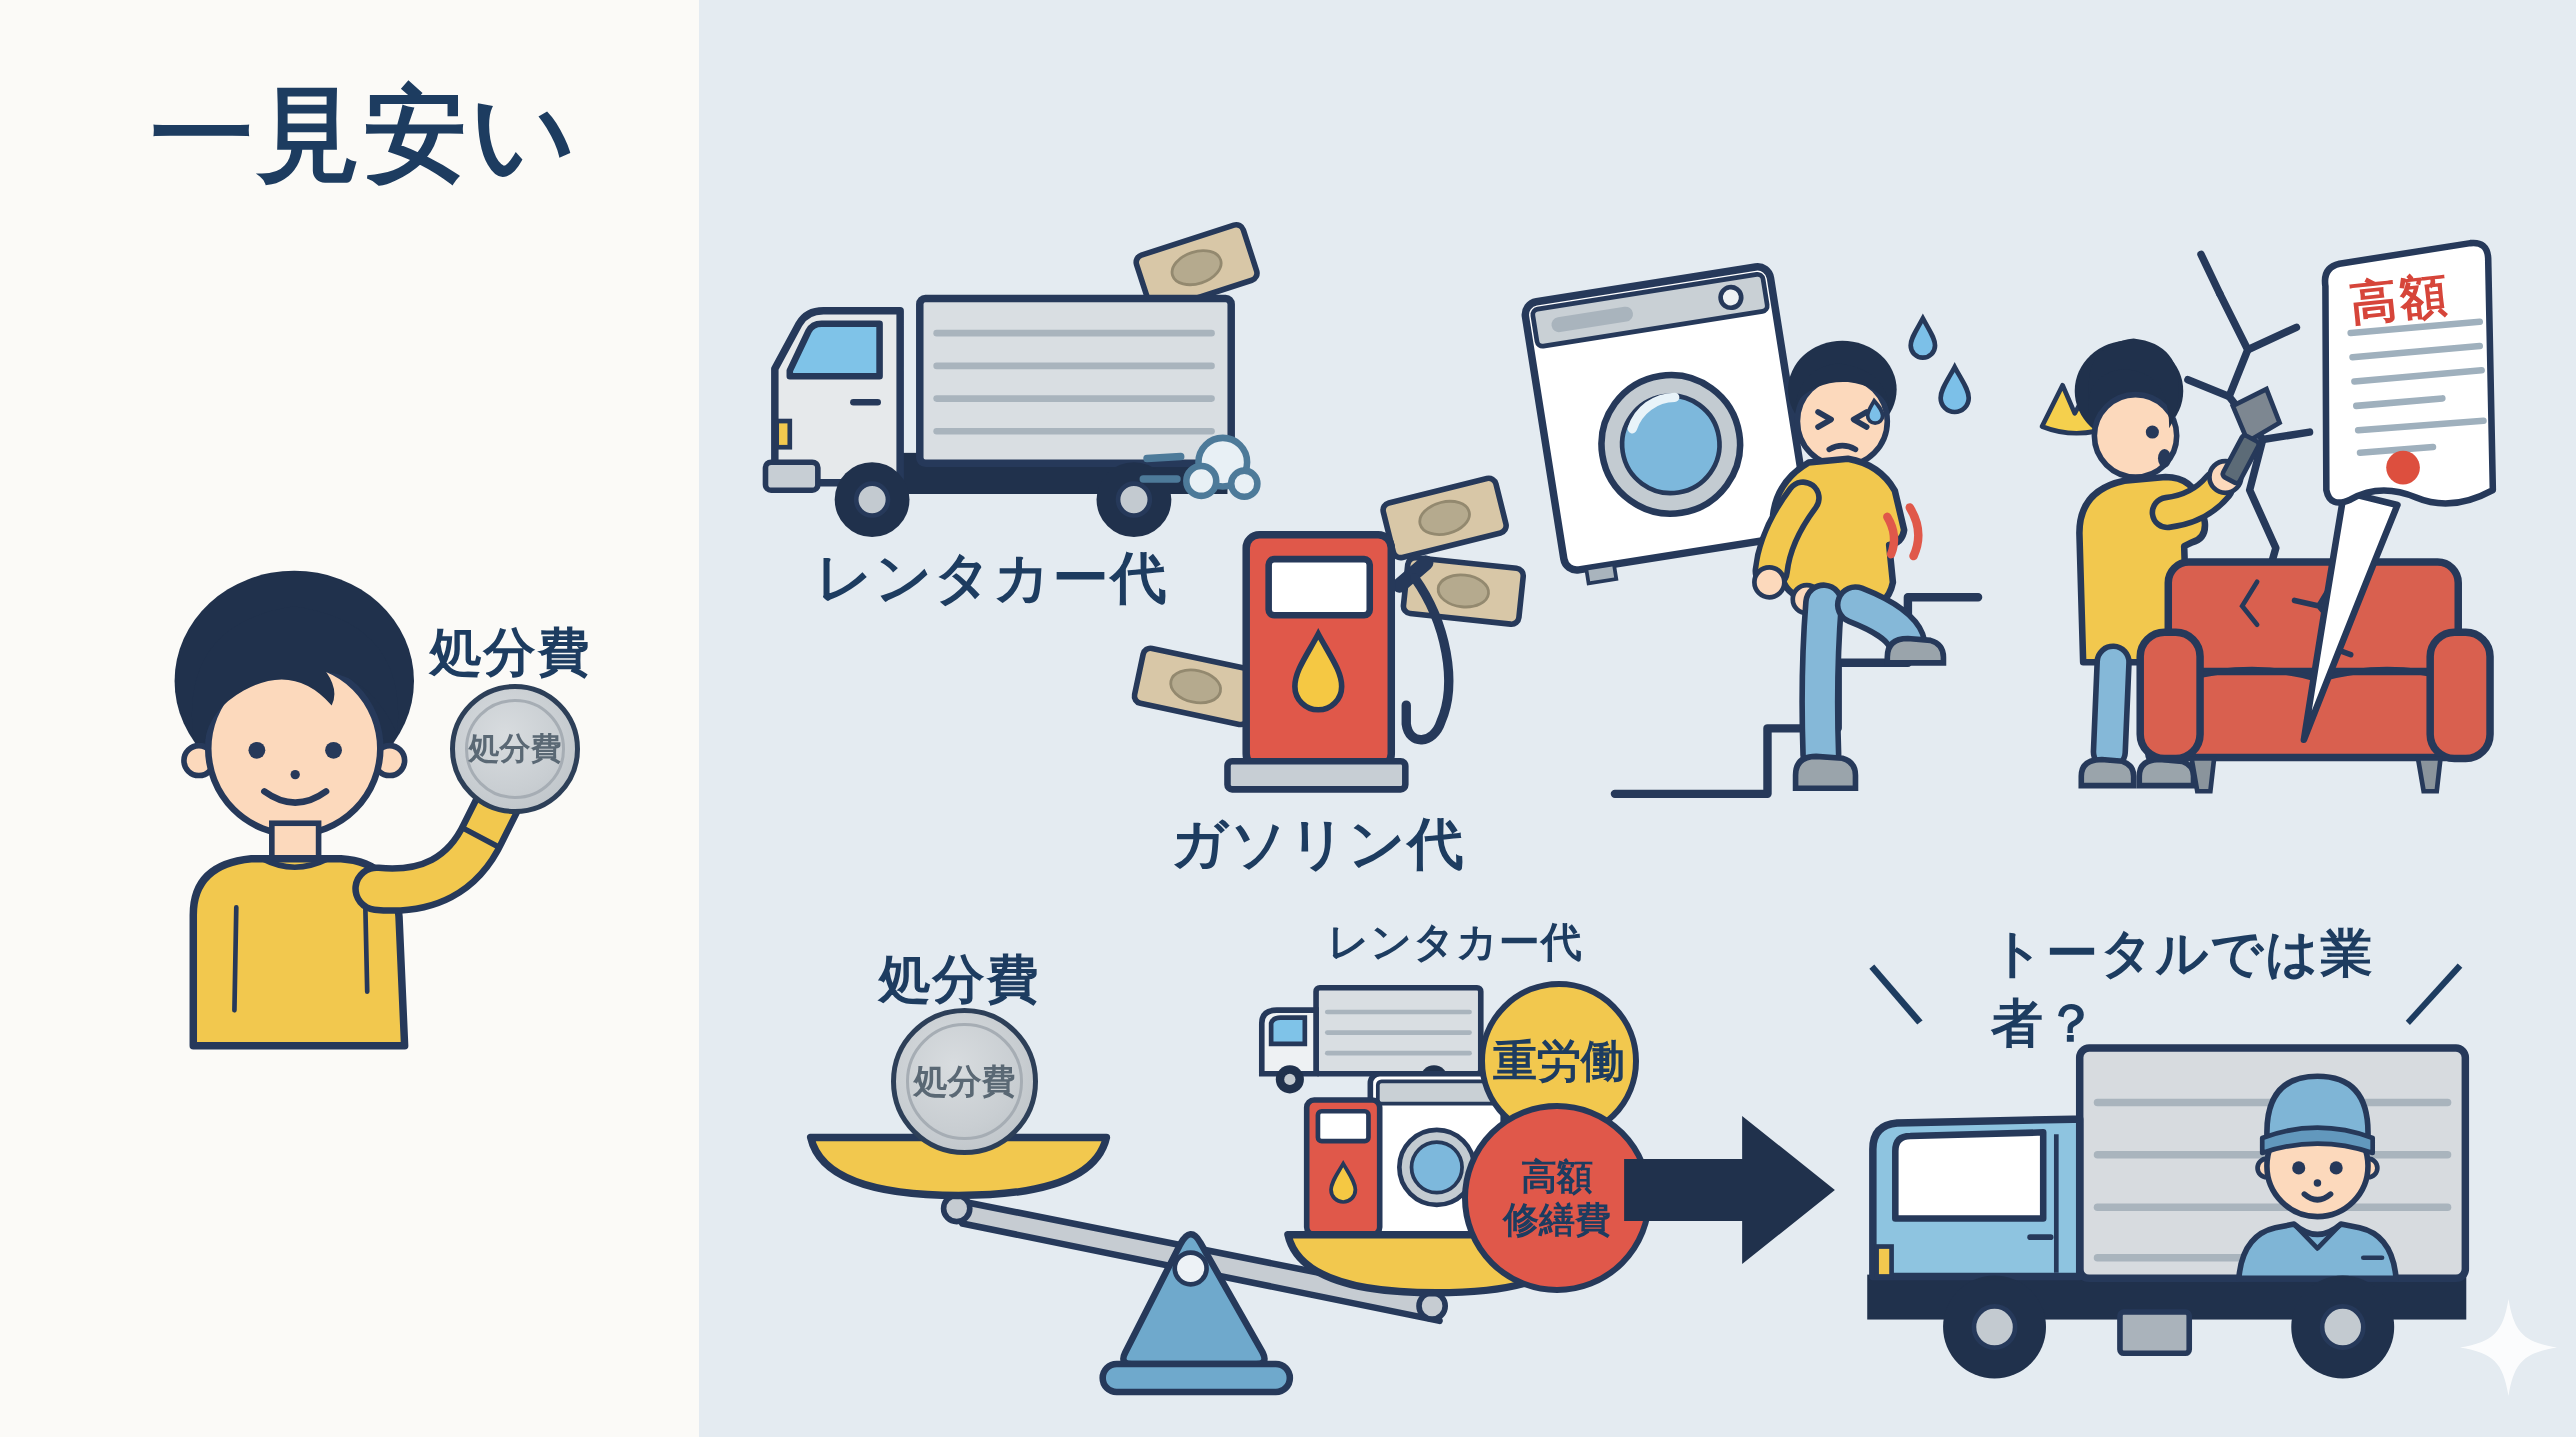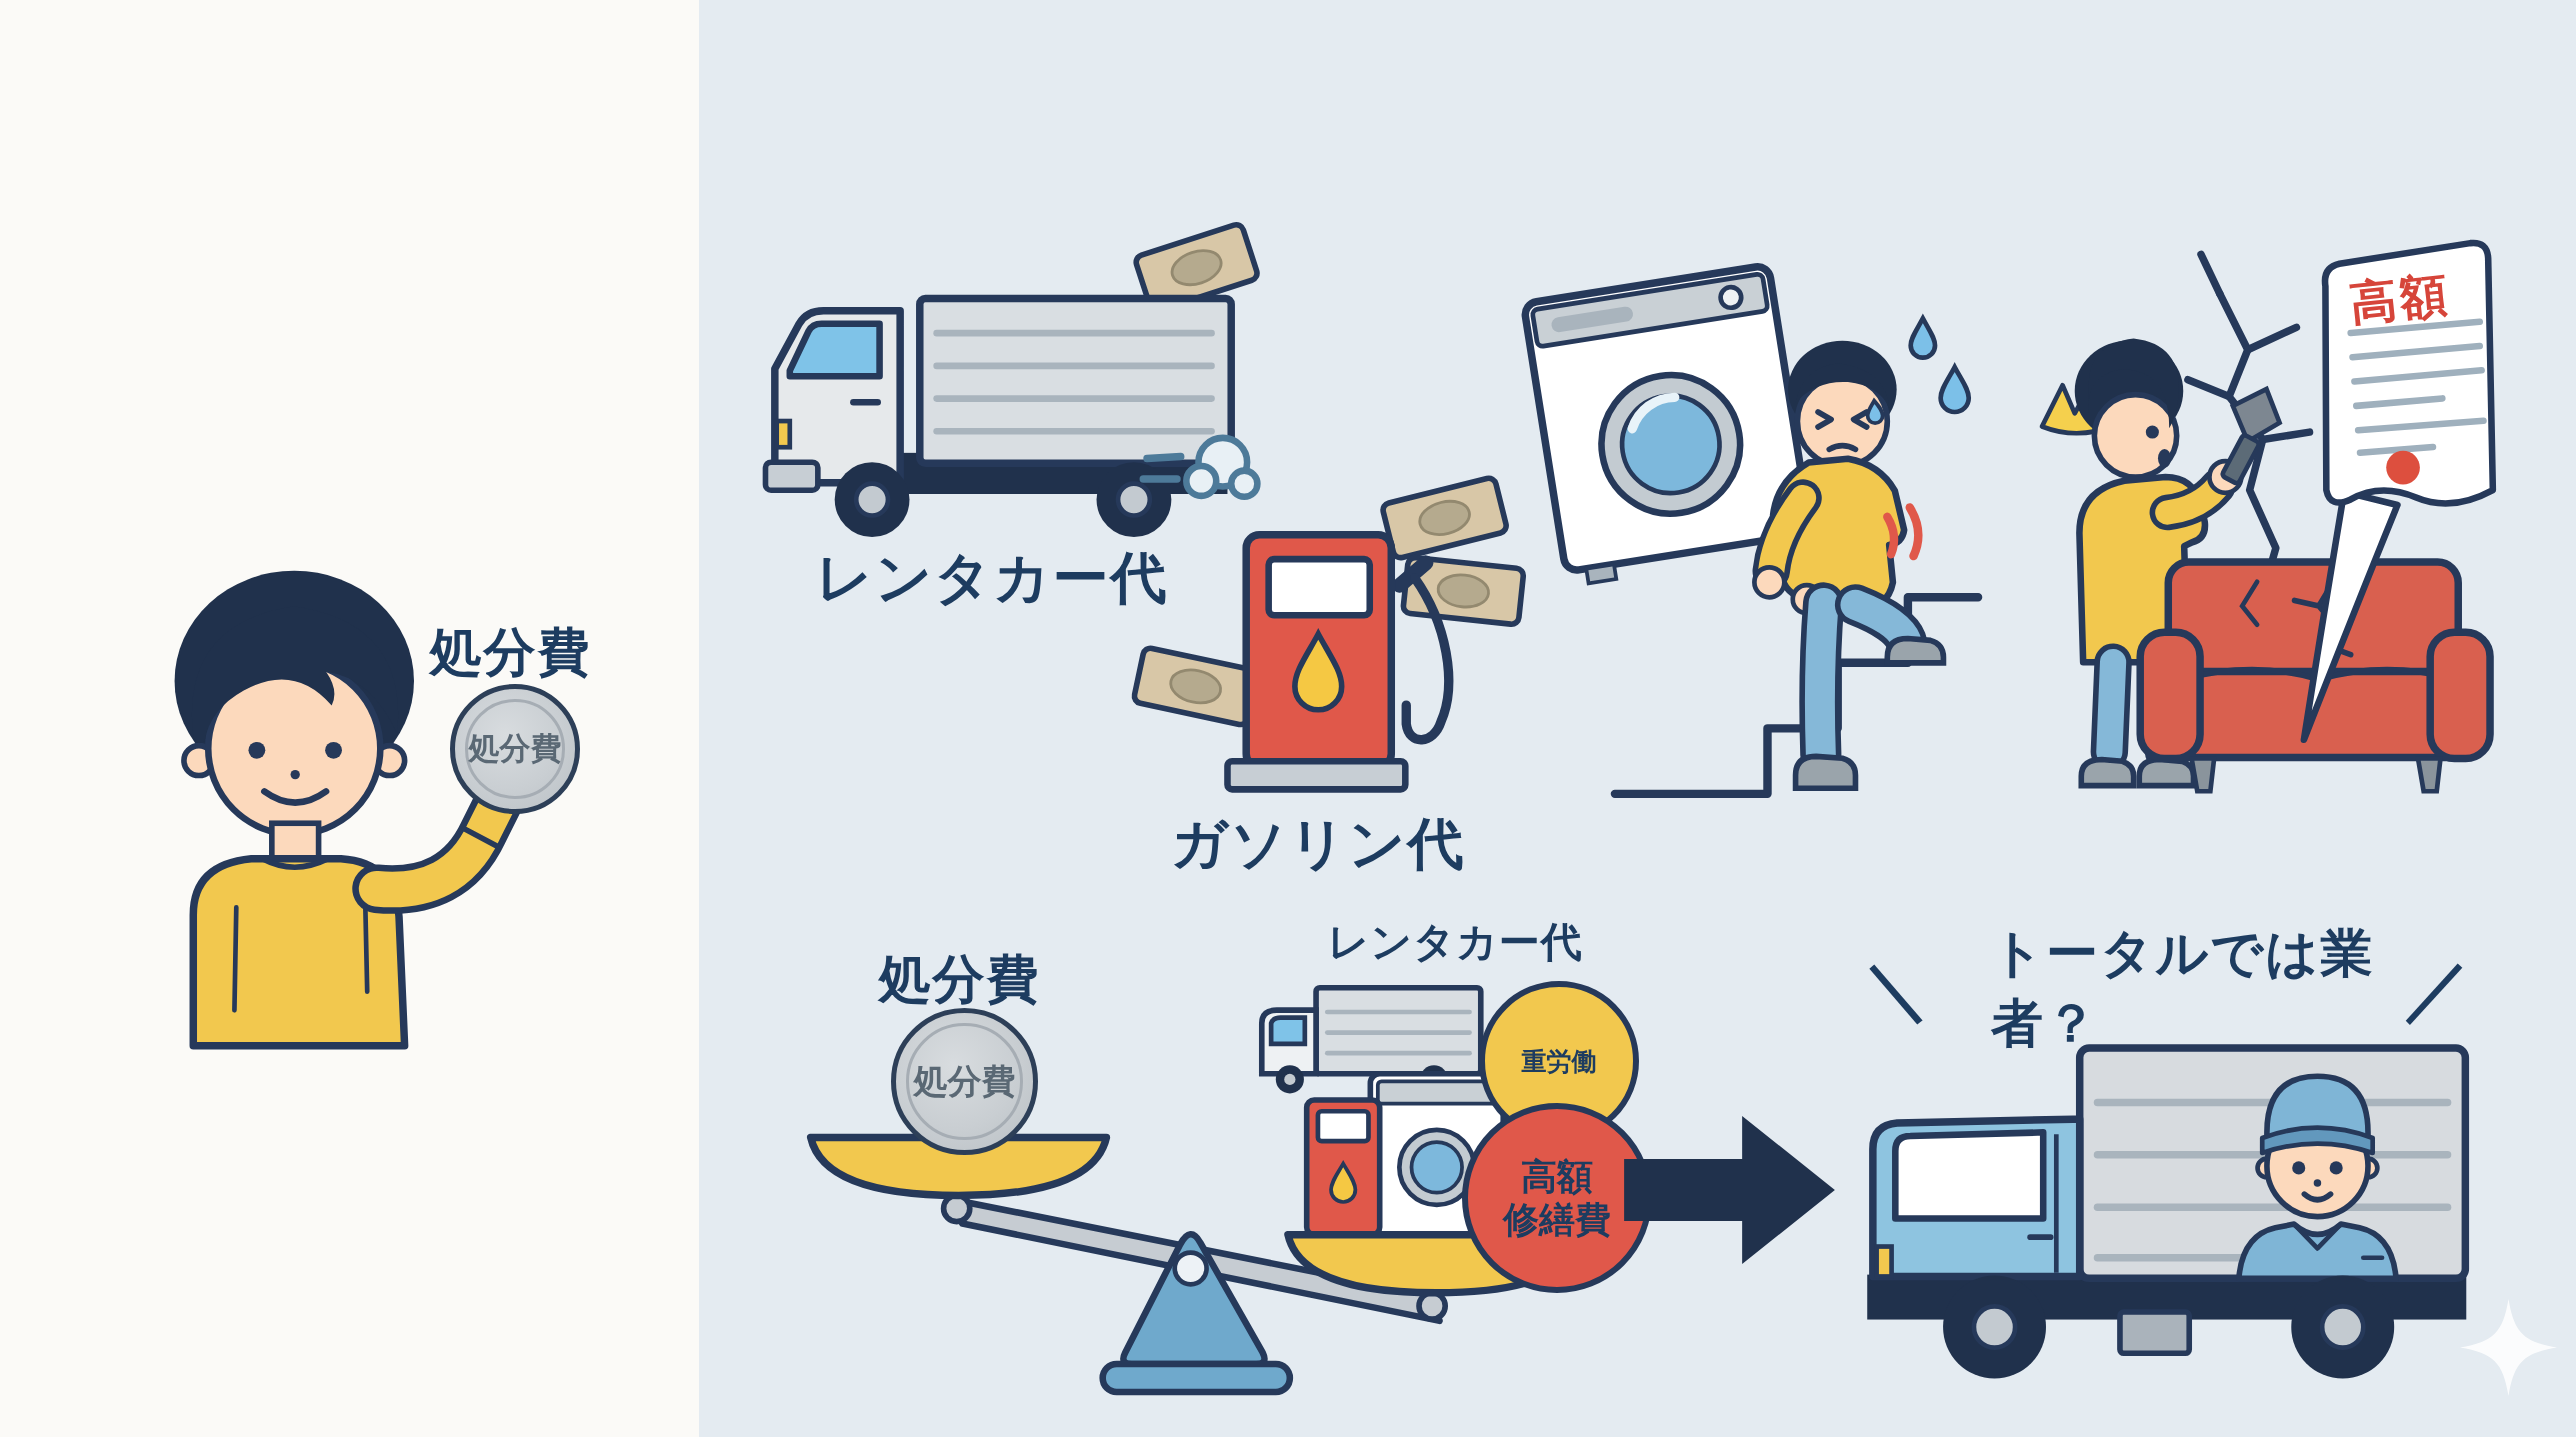"一見安い" div.abs { html: none -> <div>一見安い</div> }
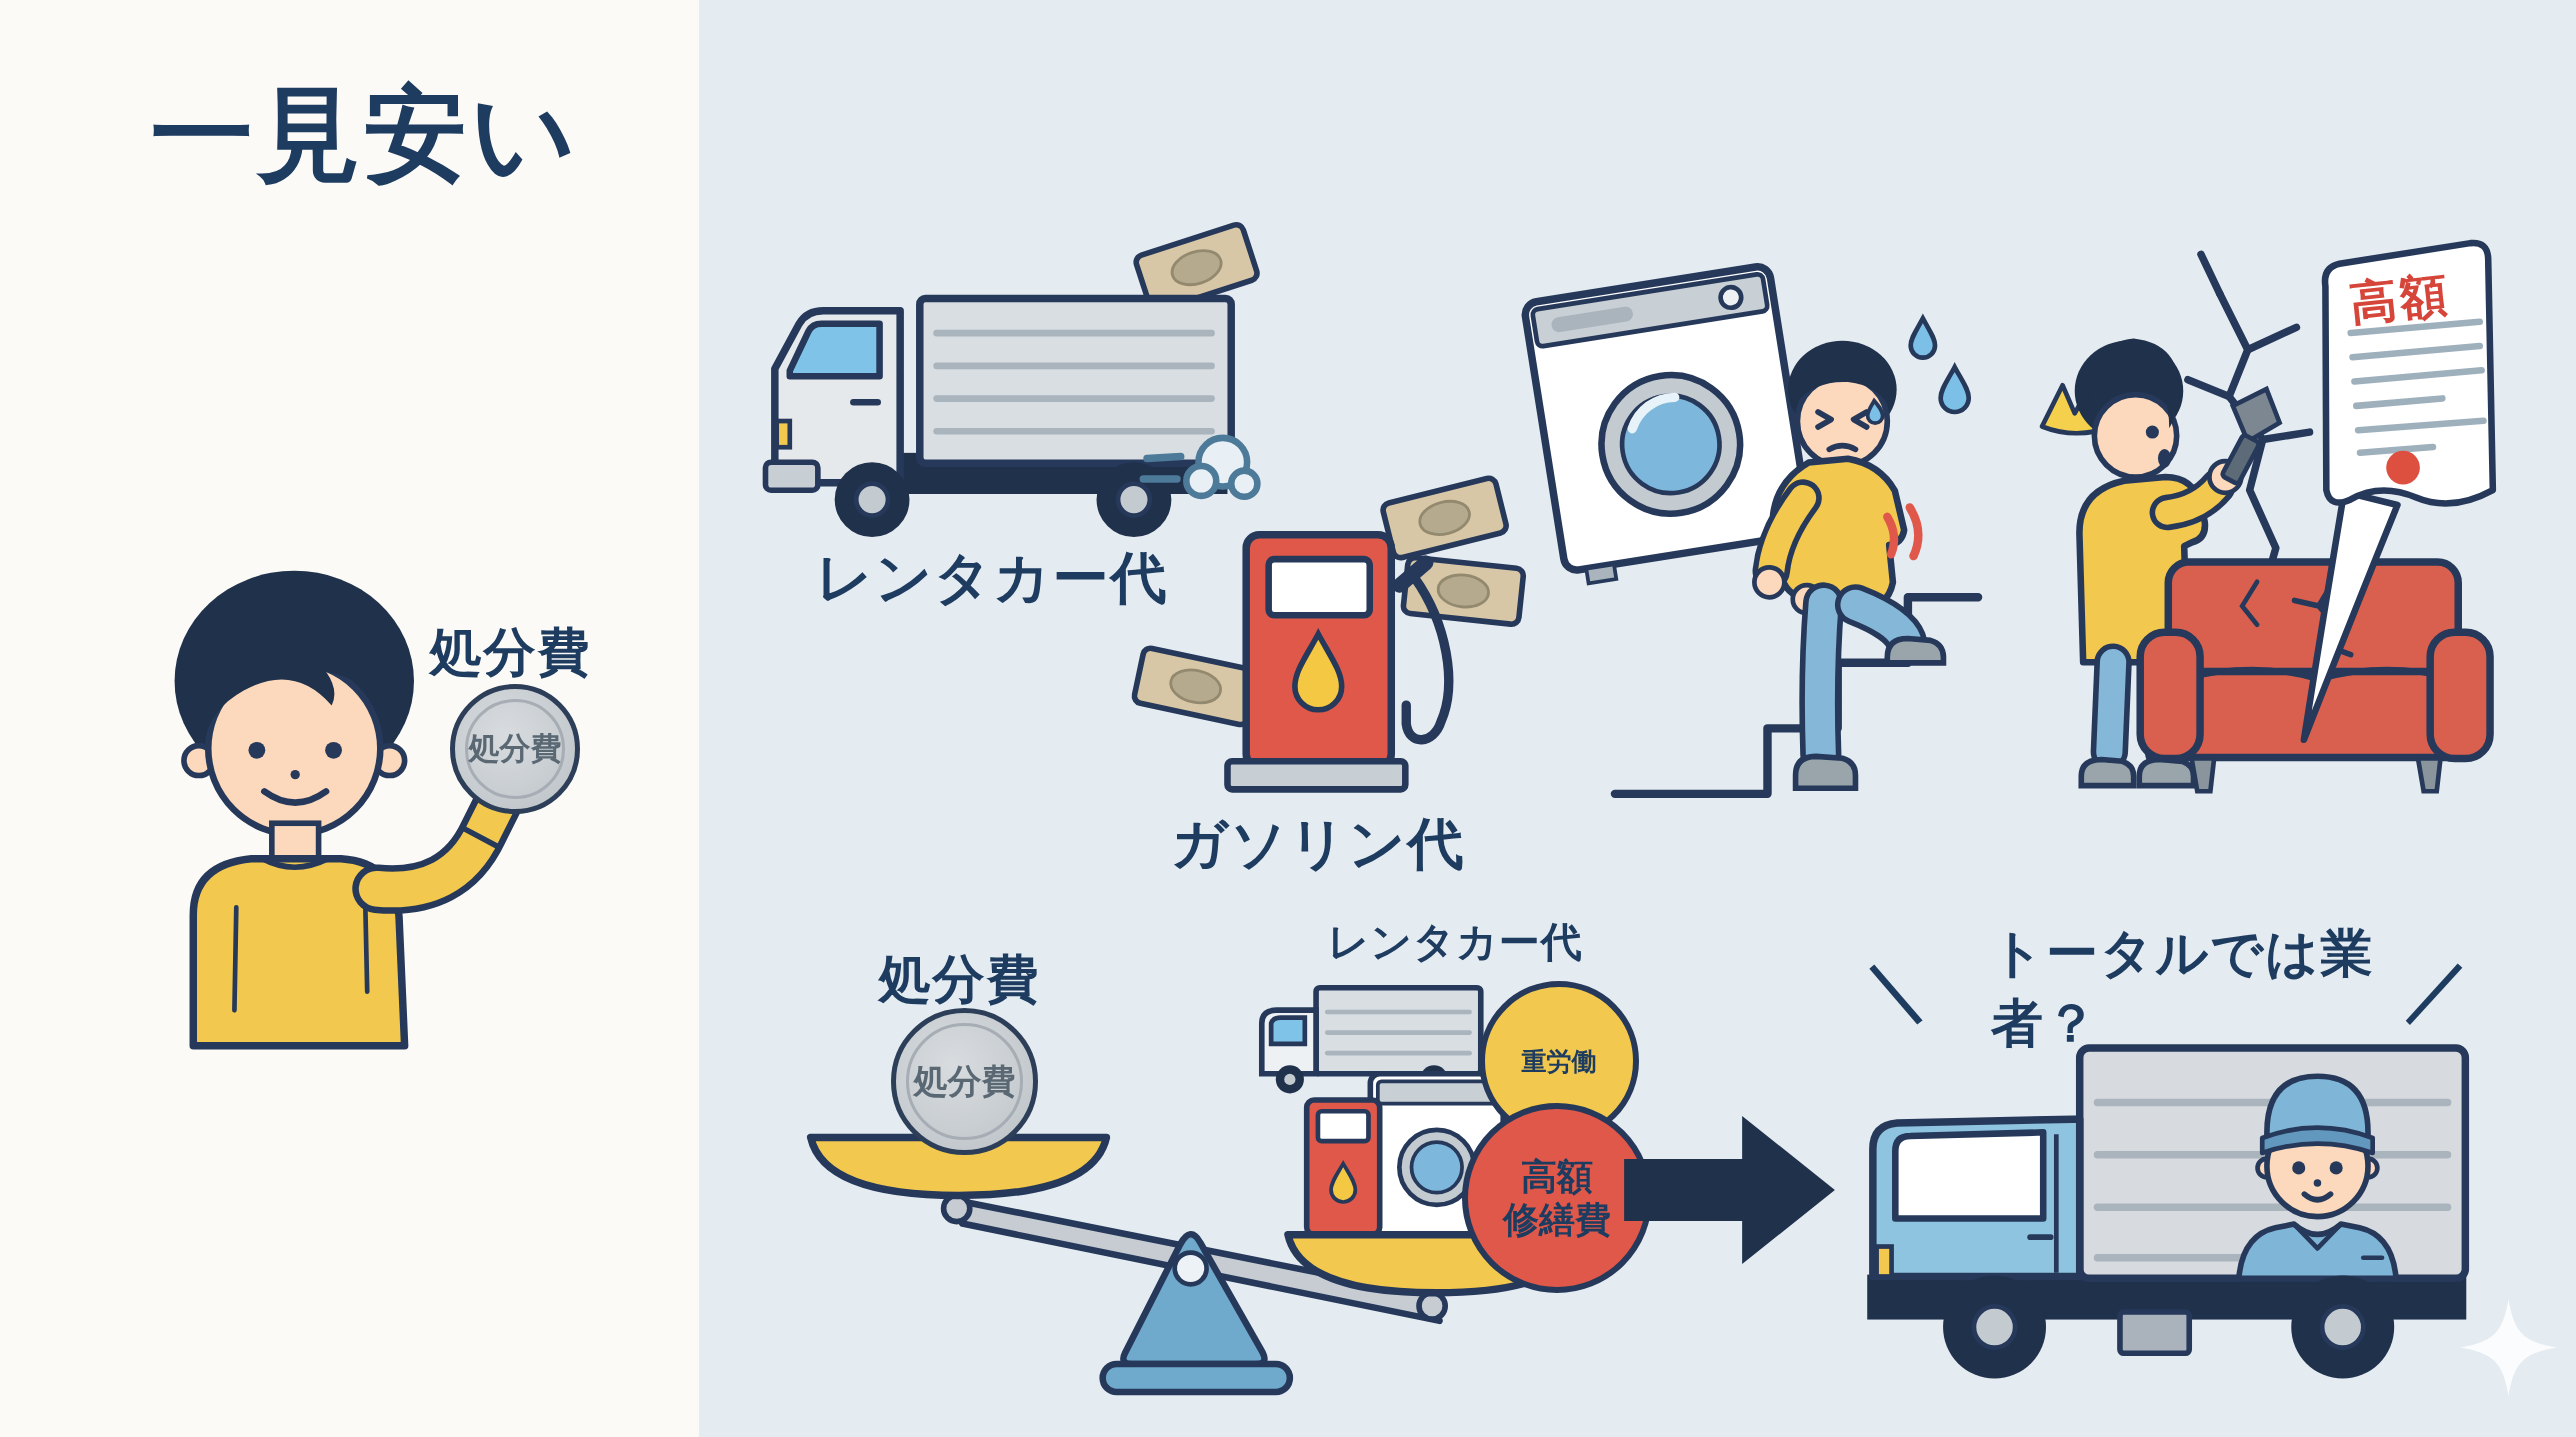"重労働" div.abs { font-size: 25px -> 44px }
